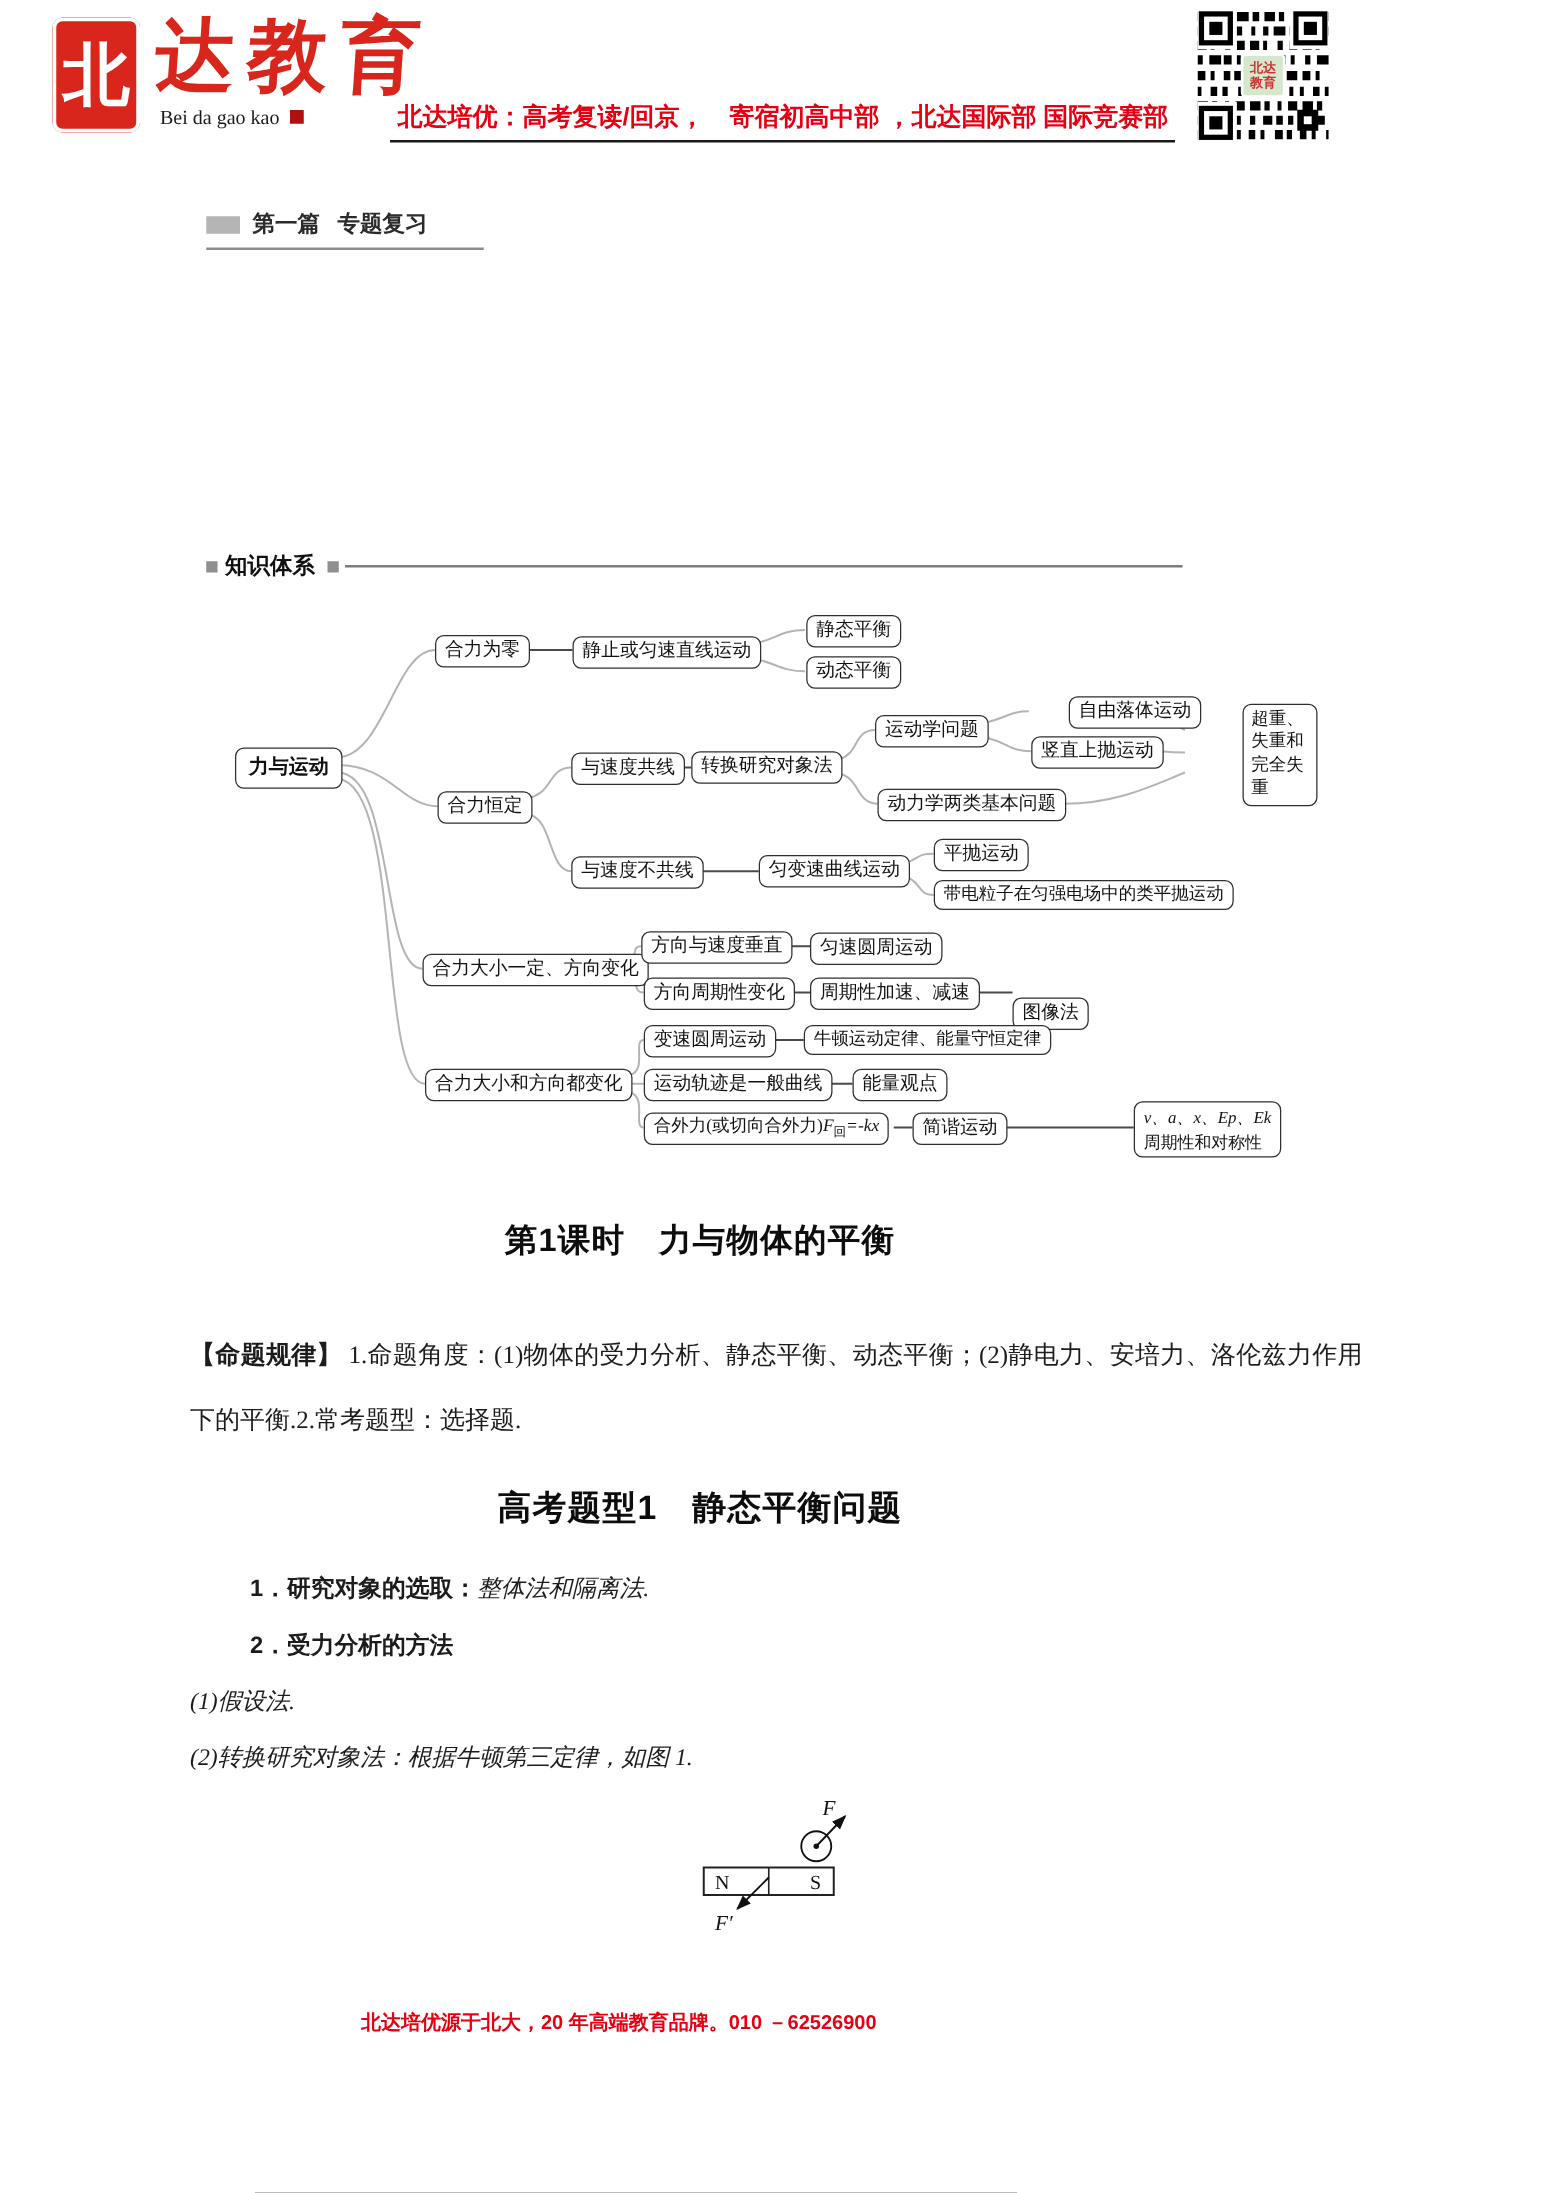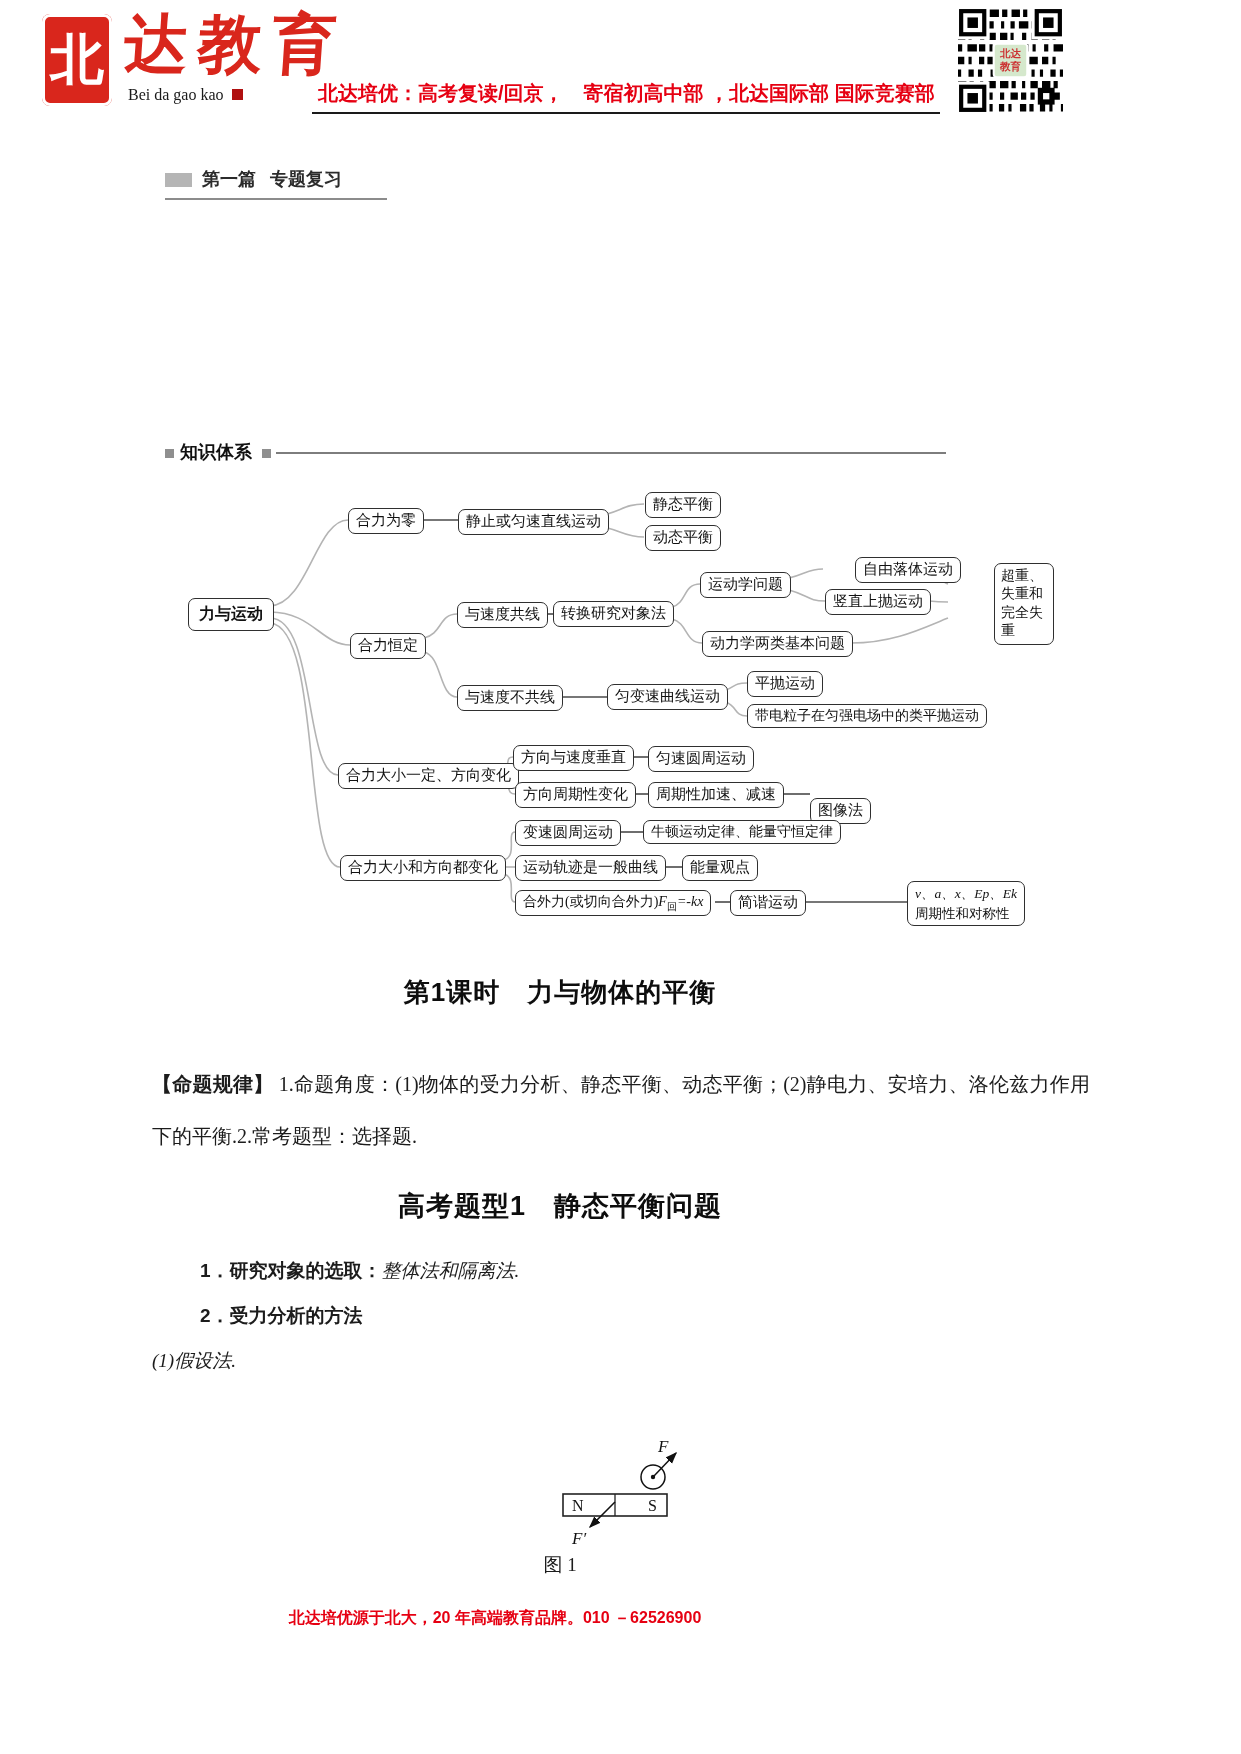"(2)转换研究对象法：根据牛顿第三定律，如图 1." div.li { html: none -> <div> <span>(2)转换研究对象法：根据牛顿第三定律，如图 1.</span> </div> }
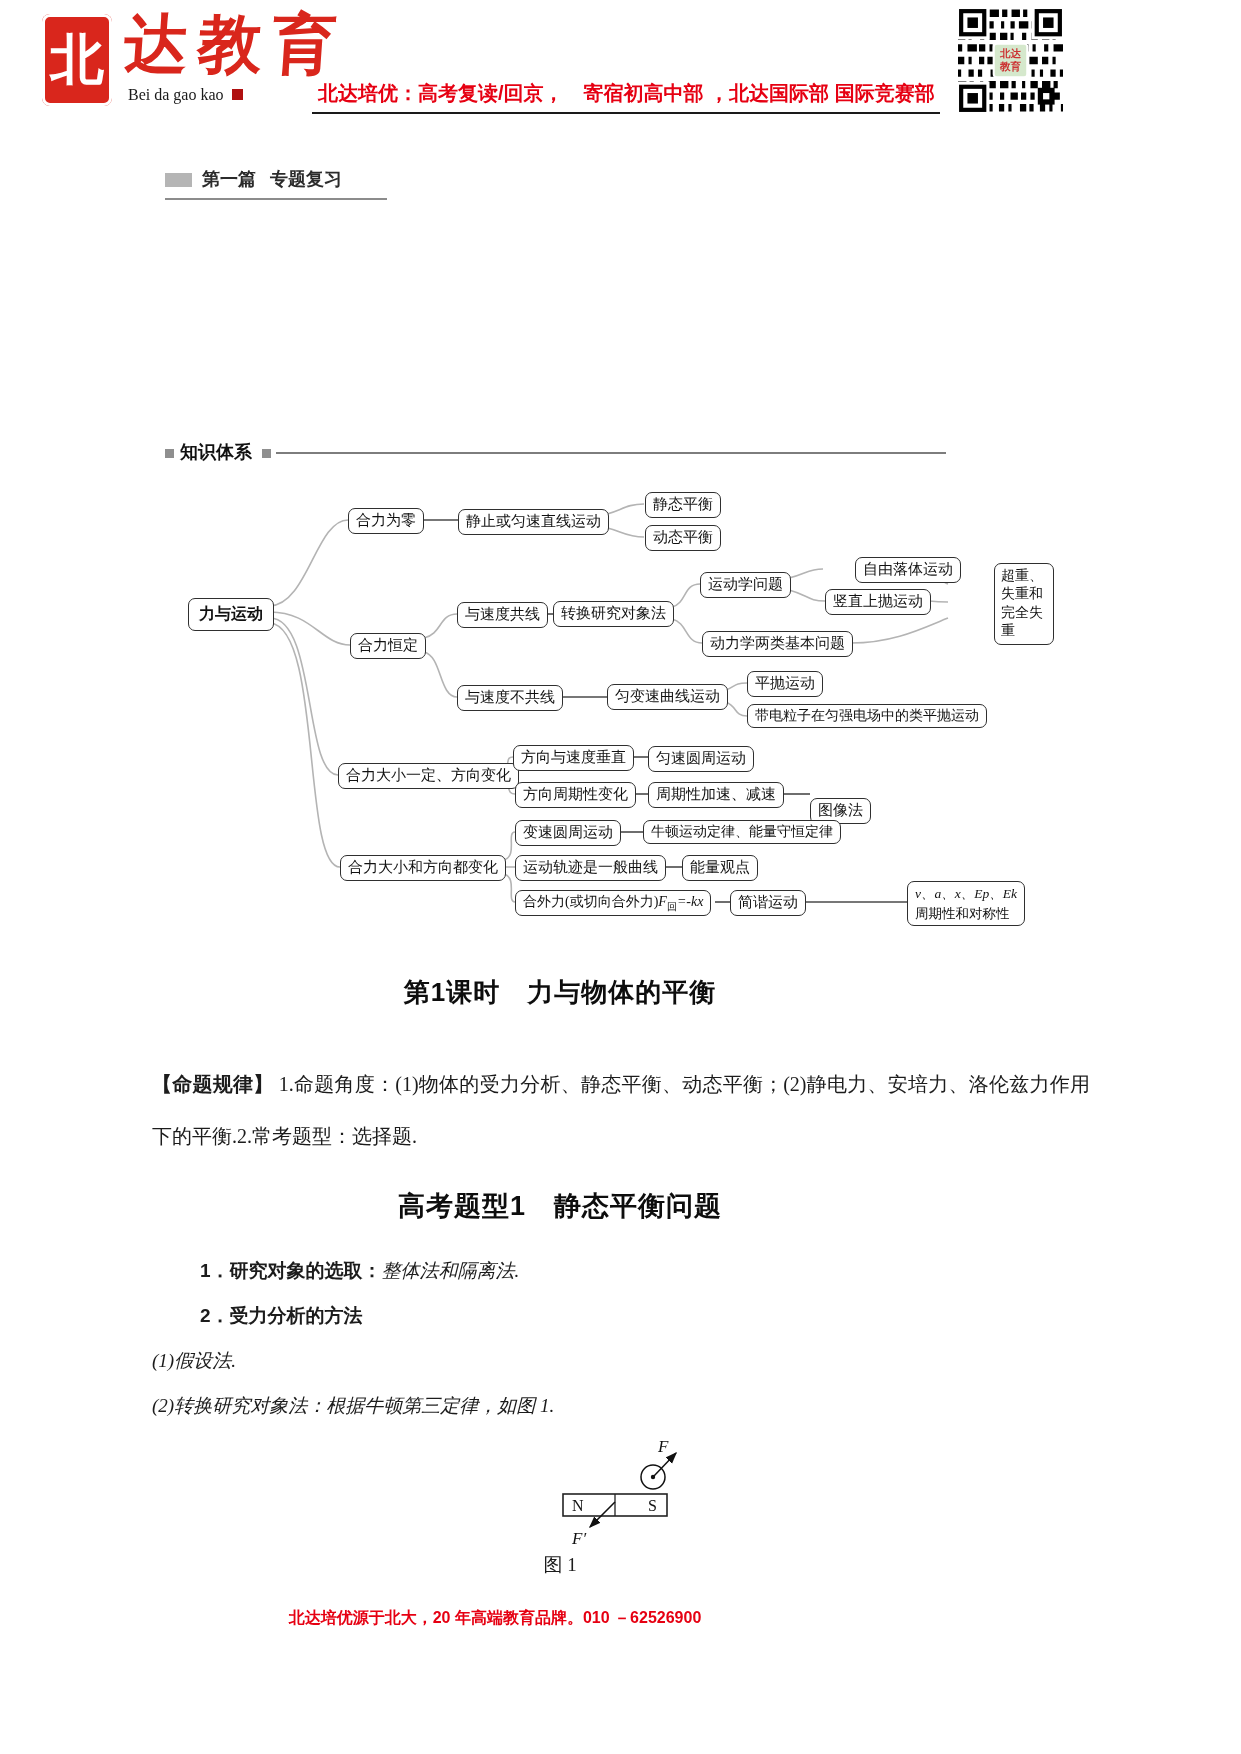"图 1" div.fig-cap { html: <div>图 1</div> -> none }
